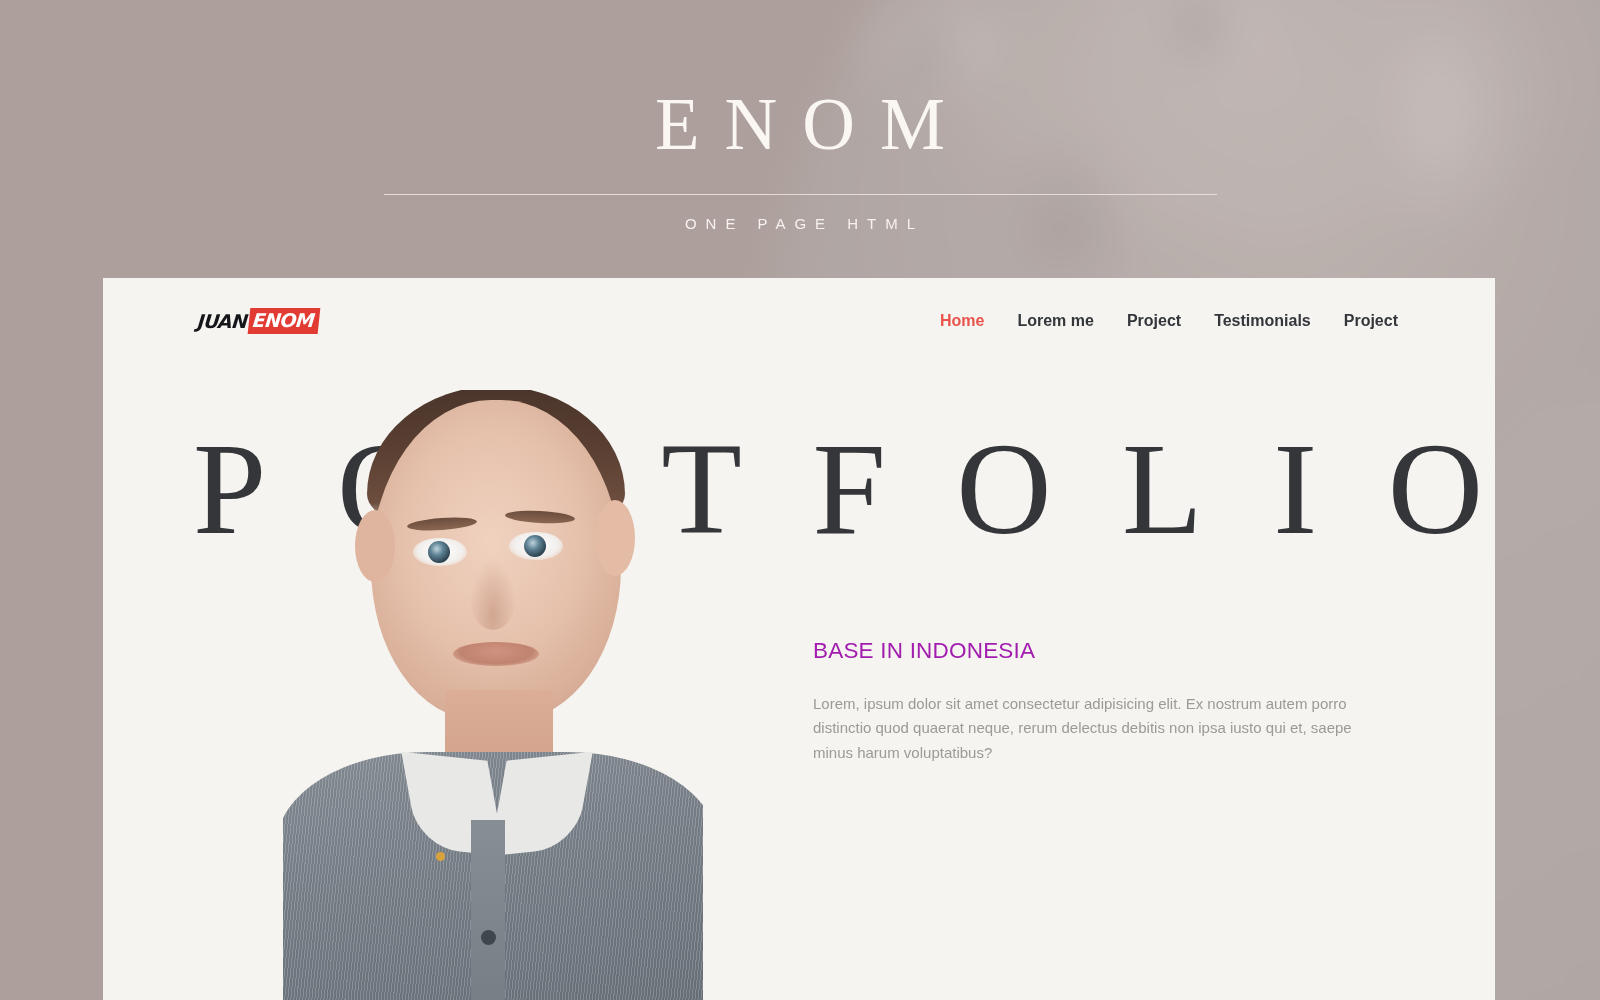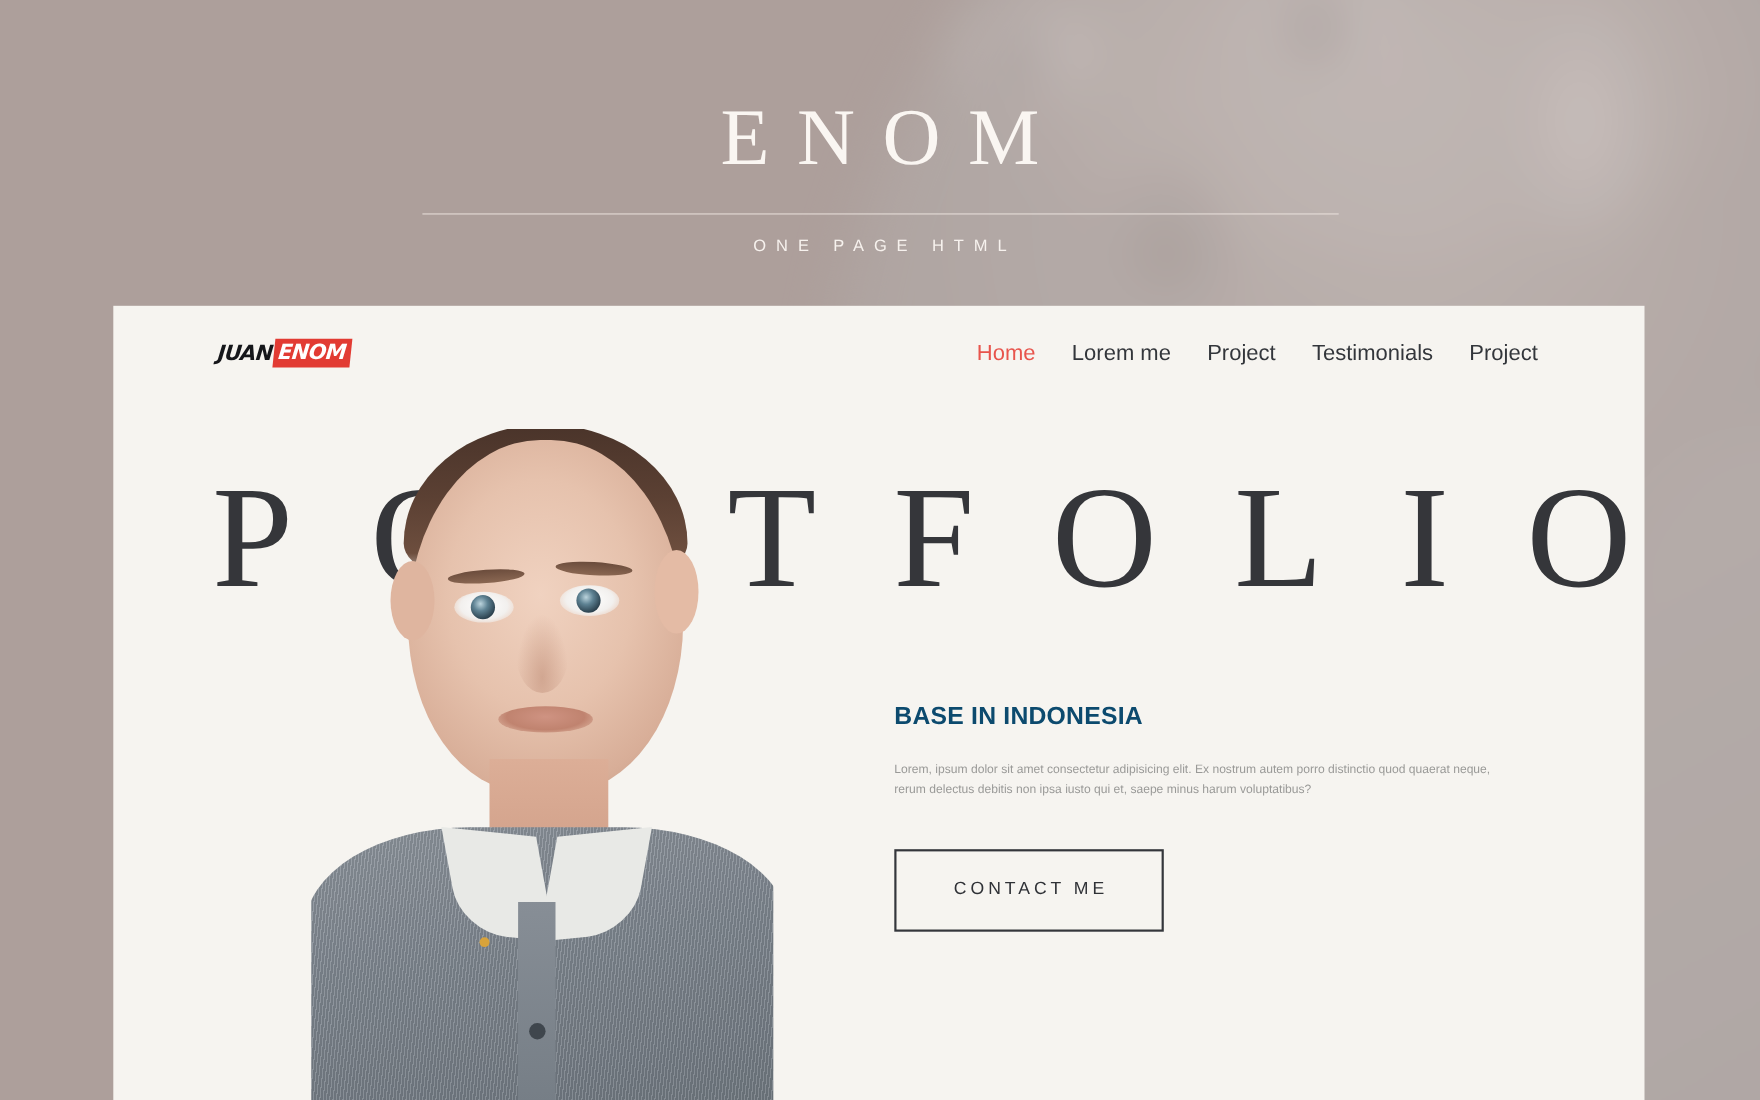"Home" .nav-link { font-size: 20px -> 16px; font-weight: 400 -> 700 }
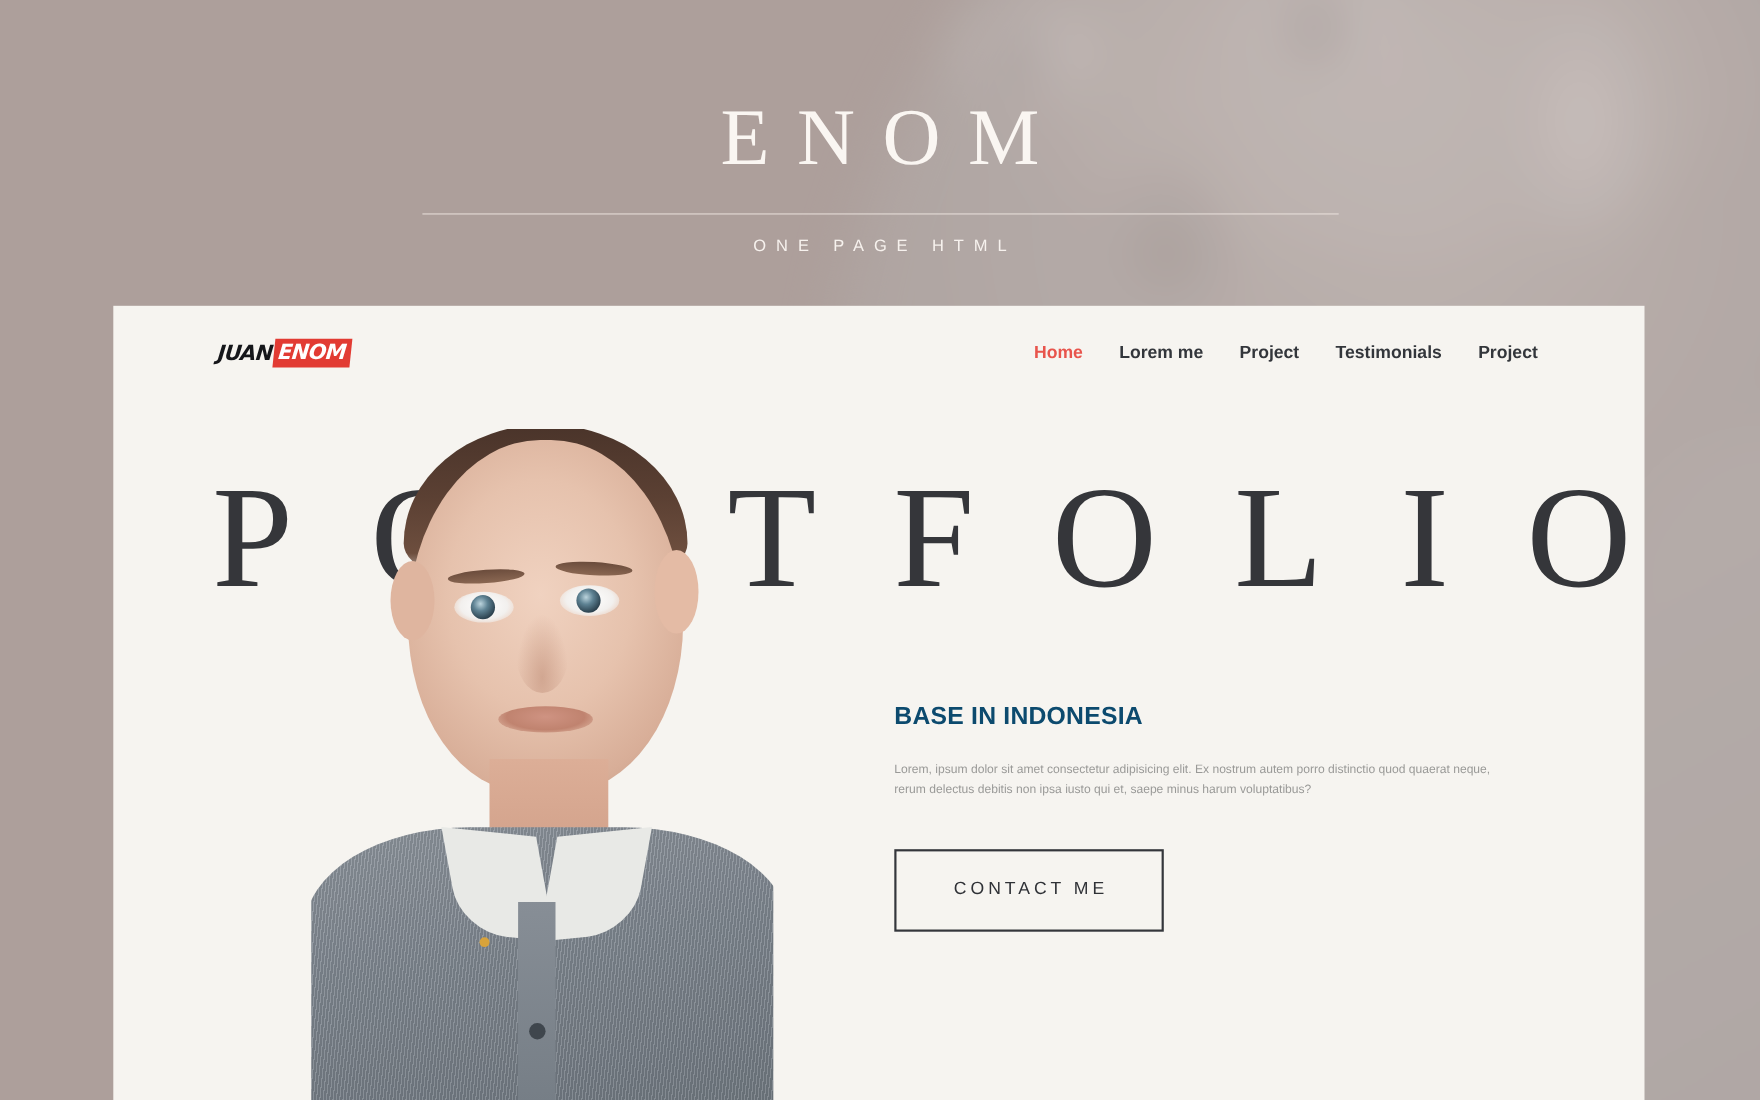"BASE IN INDONESIA" .copy-title { color: #0c4a6e -> #a21caf; font-weight: 700 -> 400 }
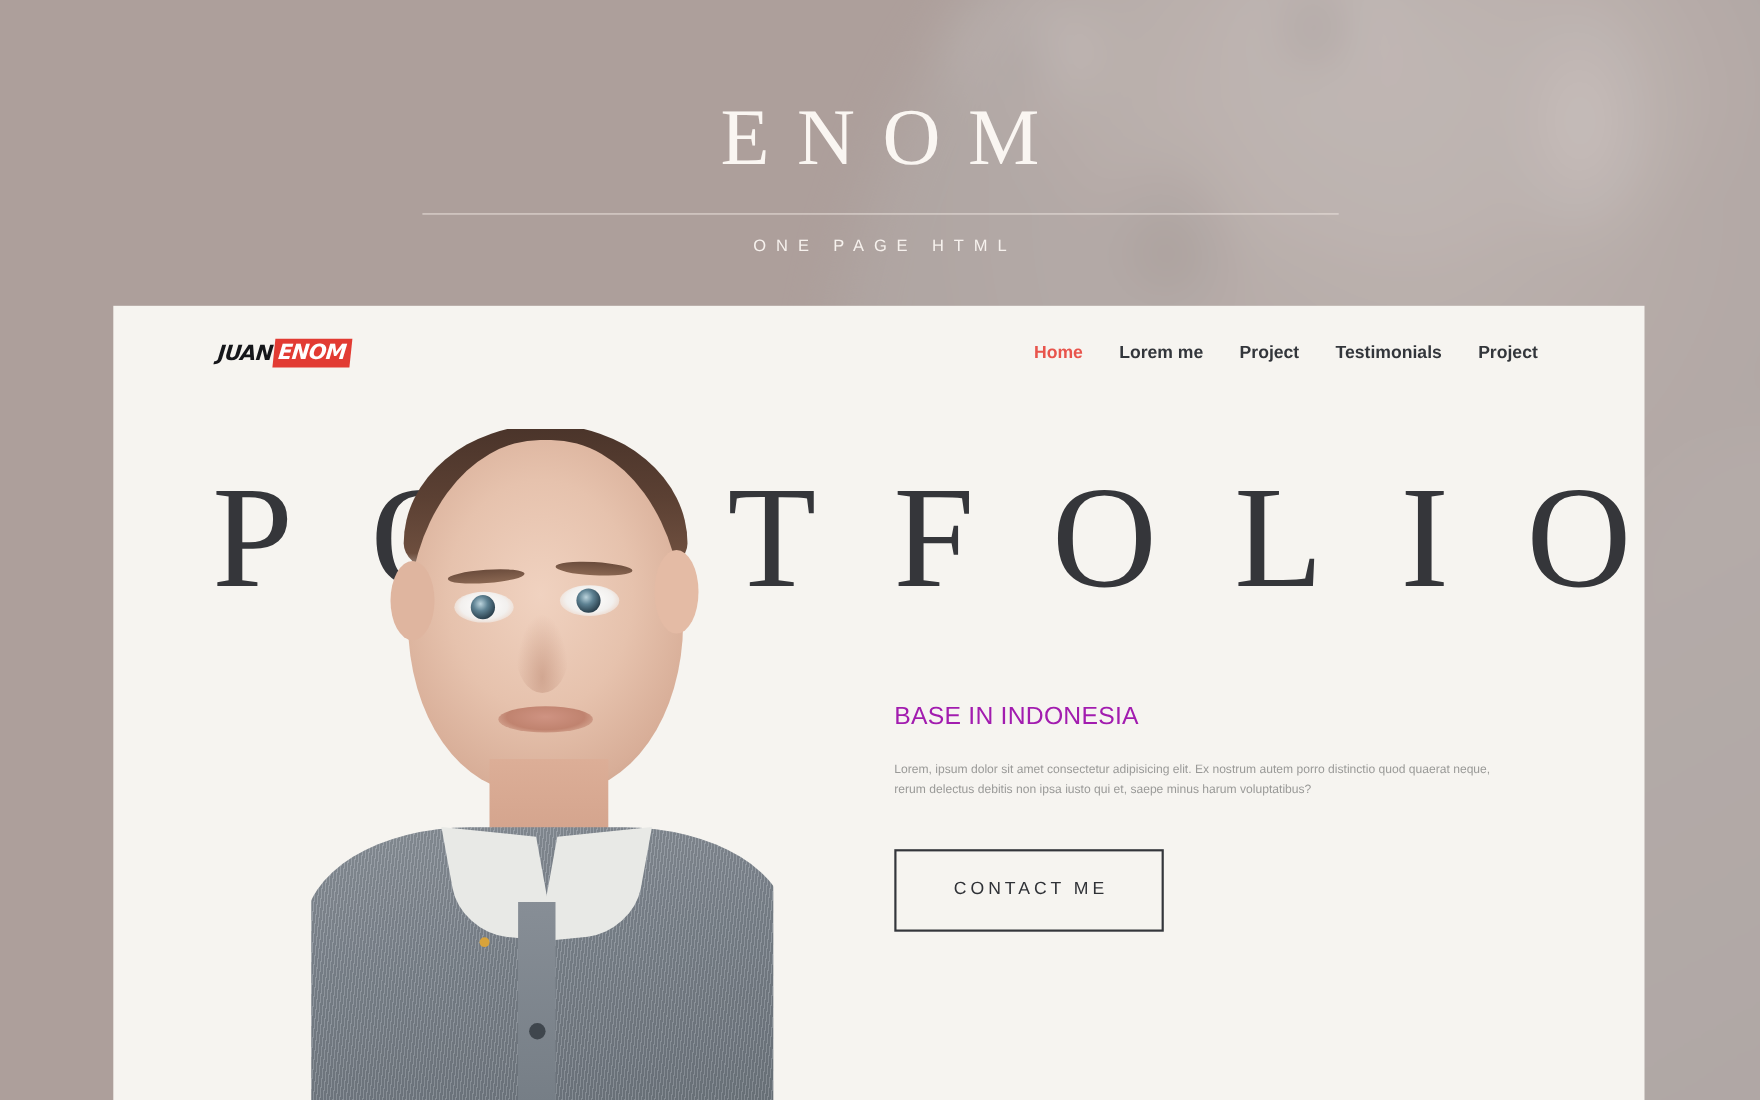"Lorem, ipsum dolor sit amet" .copy-body { font-size: 11px -> 15px }
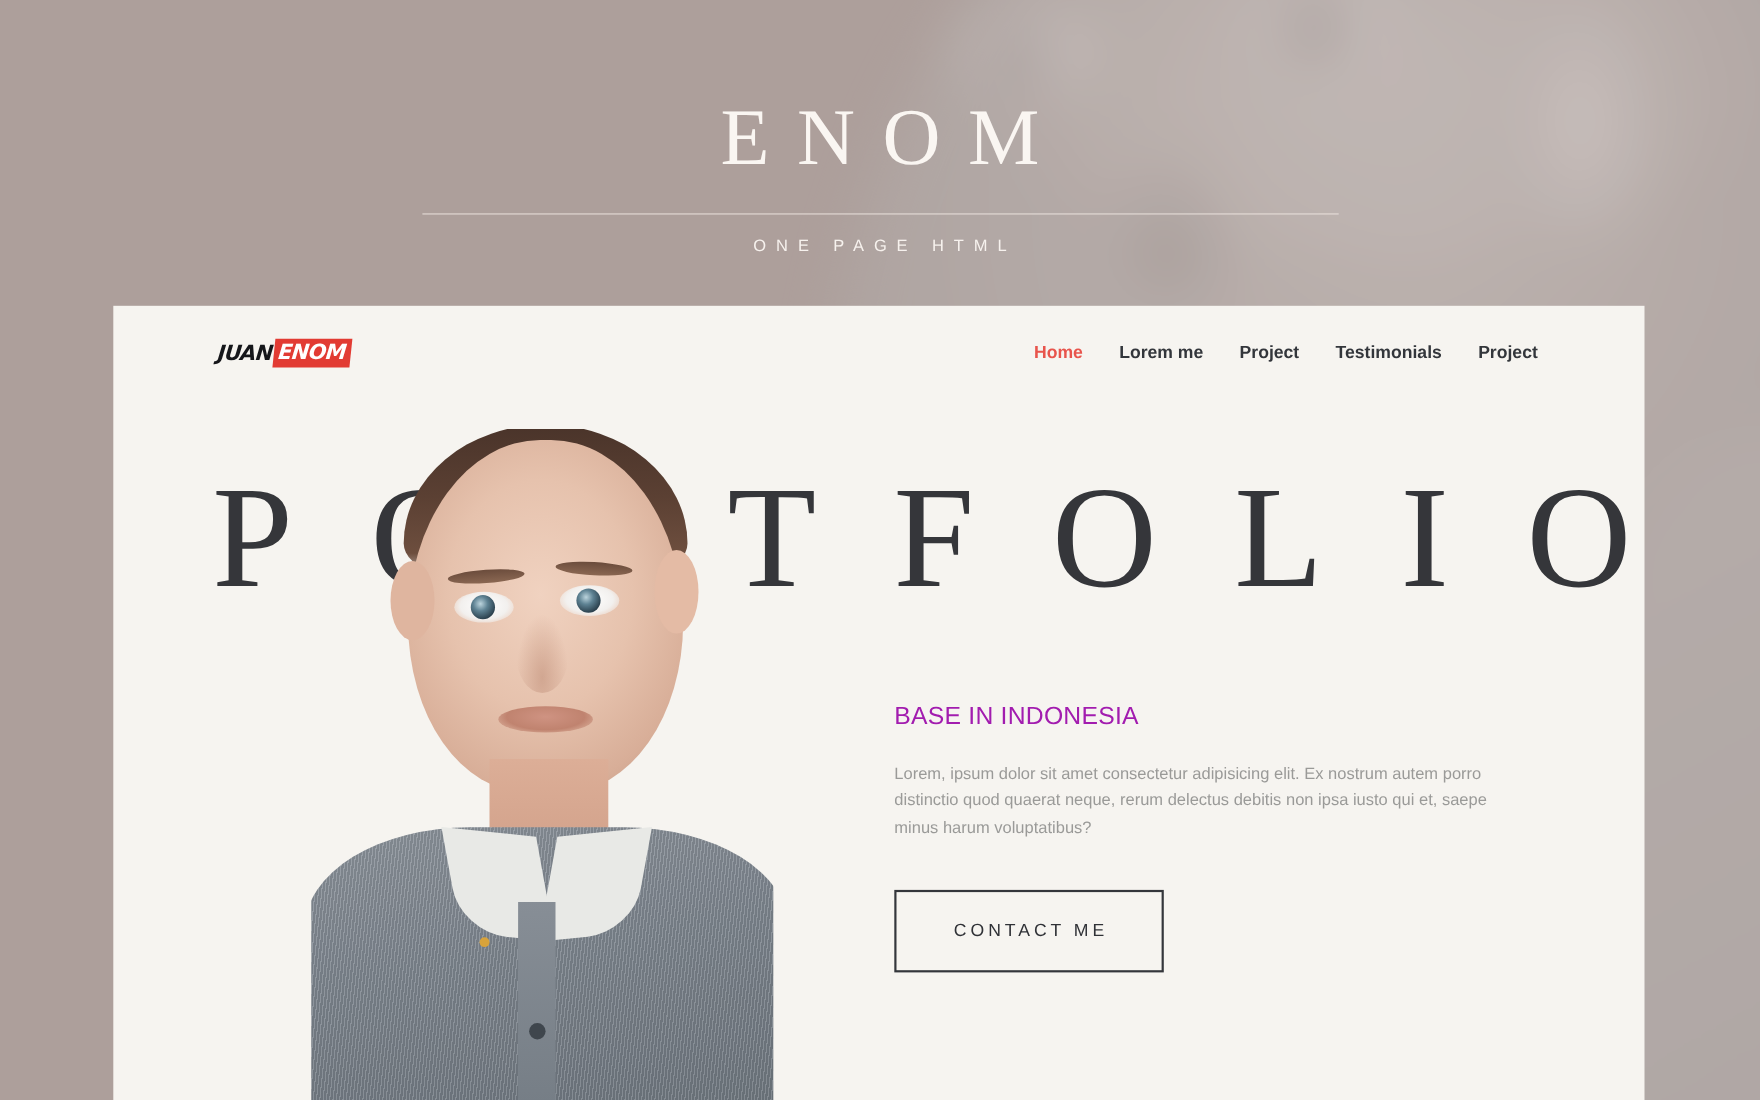"CONTACT ME" button.cta { html: <button>CONTACT ME</button> -> none }
